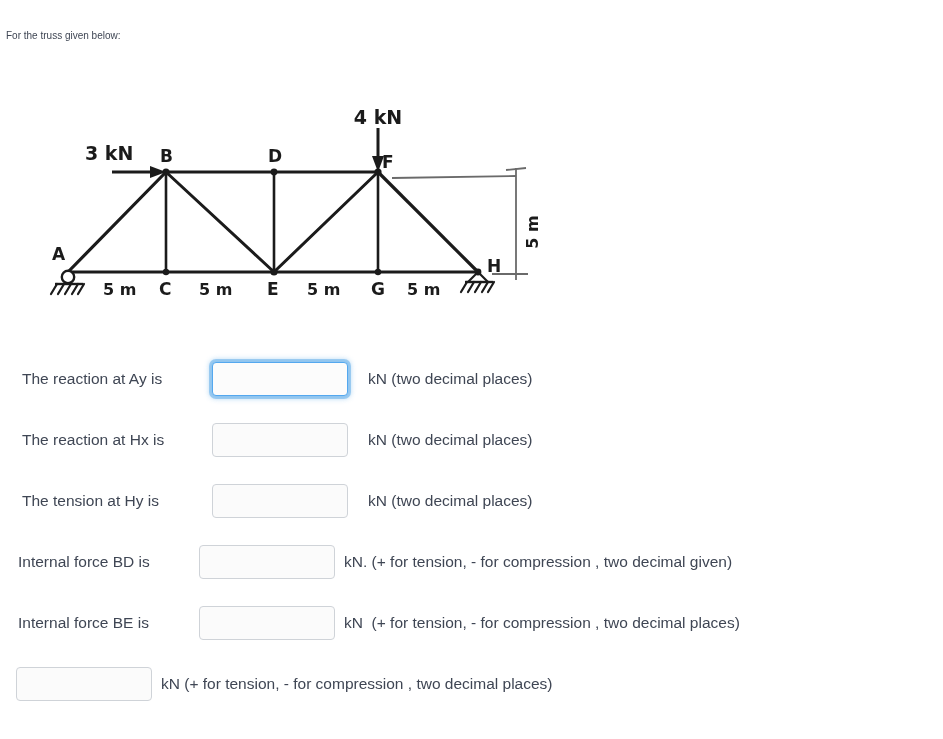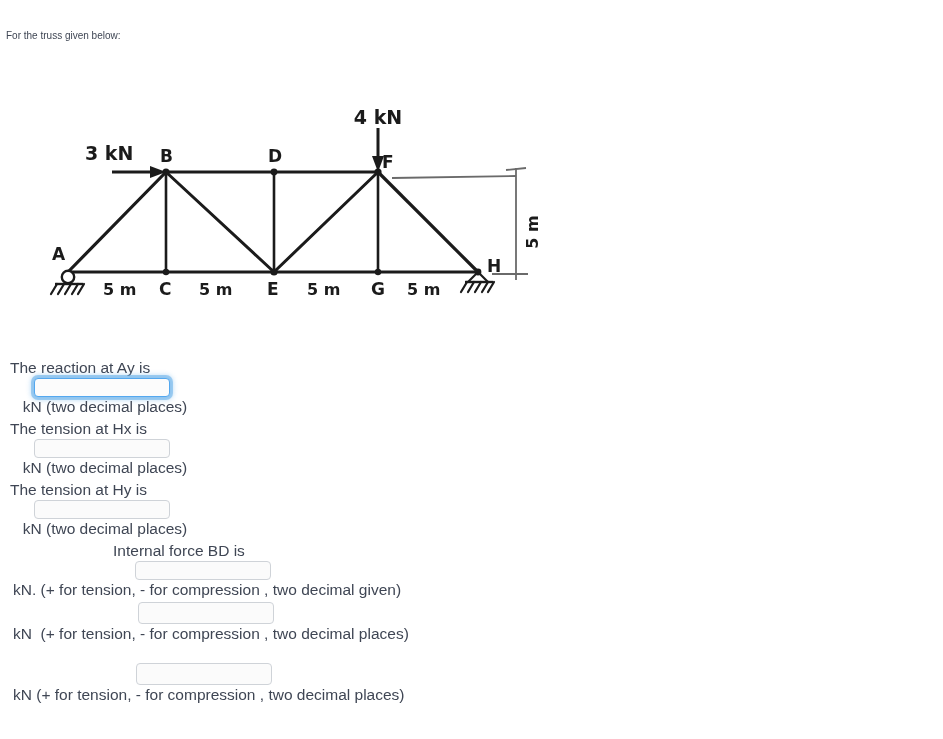"The reaction at Ay is" .qrow { flex-direction: column -> none; left: 4px -> 16px }
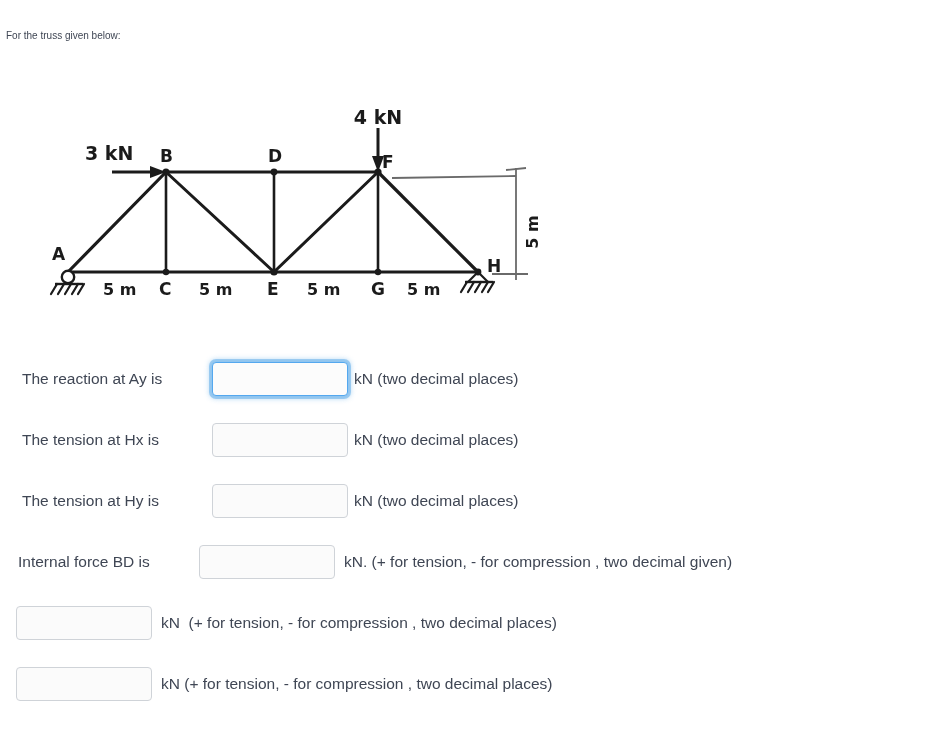"kN (two decimal places)" .row-ay .qsuffix, .row-hx .qsuffix, .row-hy .qsuffix { padding-left: 6px -> 20px }
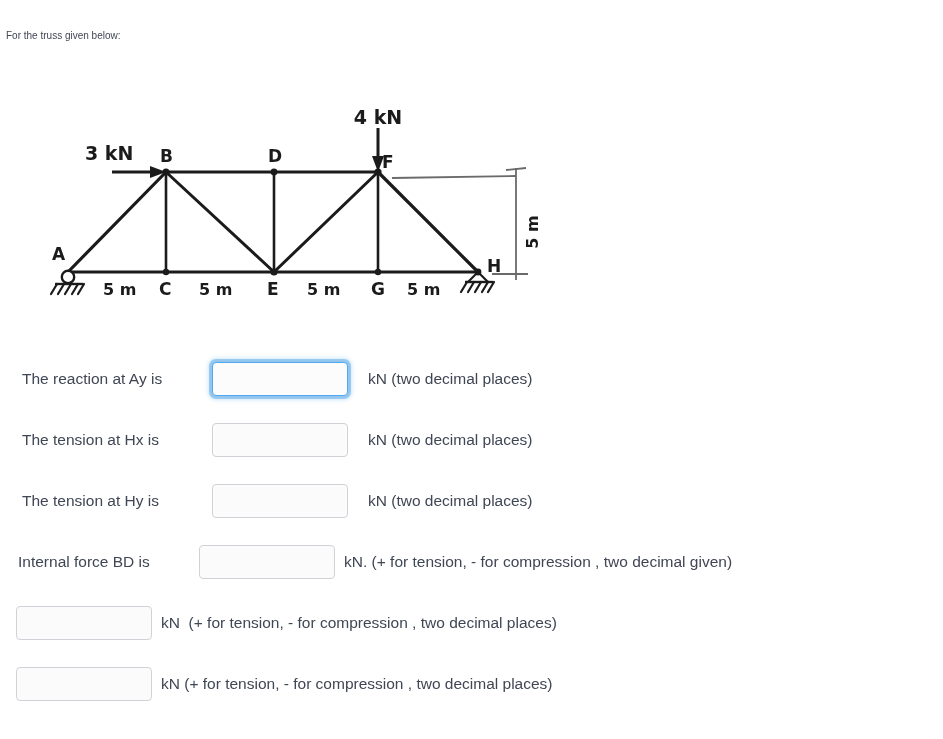"The tension at Hx is" span.qlabel { text: tension -> reaction }
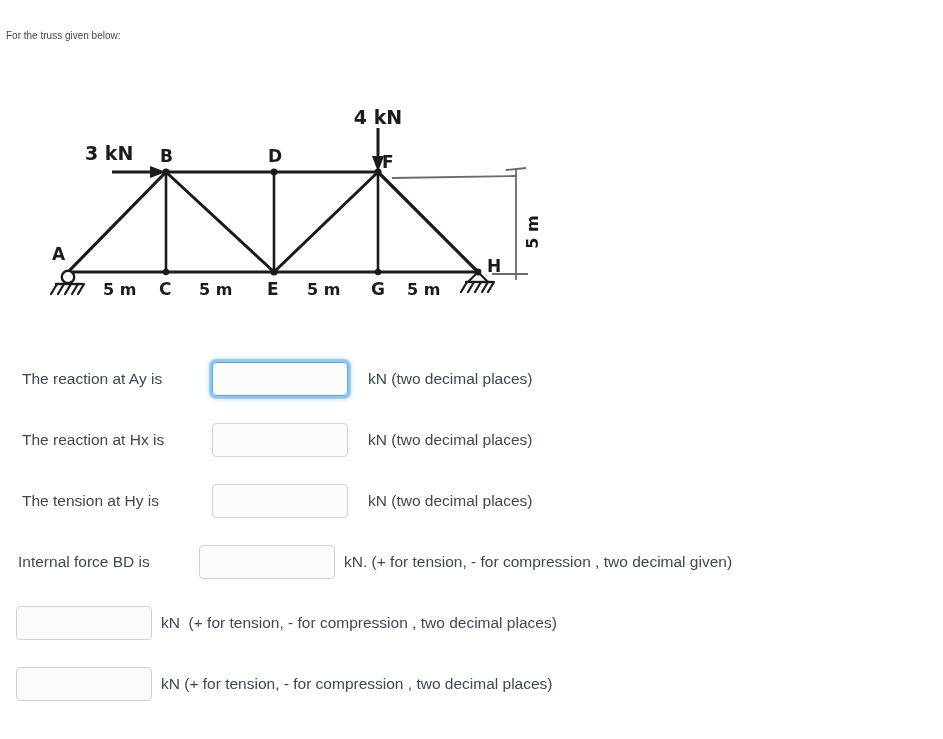"Internal force BE is" span.qlabel { html: none -> <span>Internal force BE is</span> }
